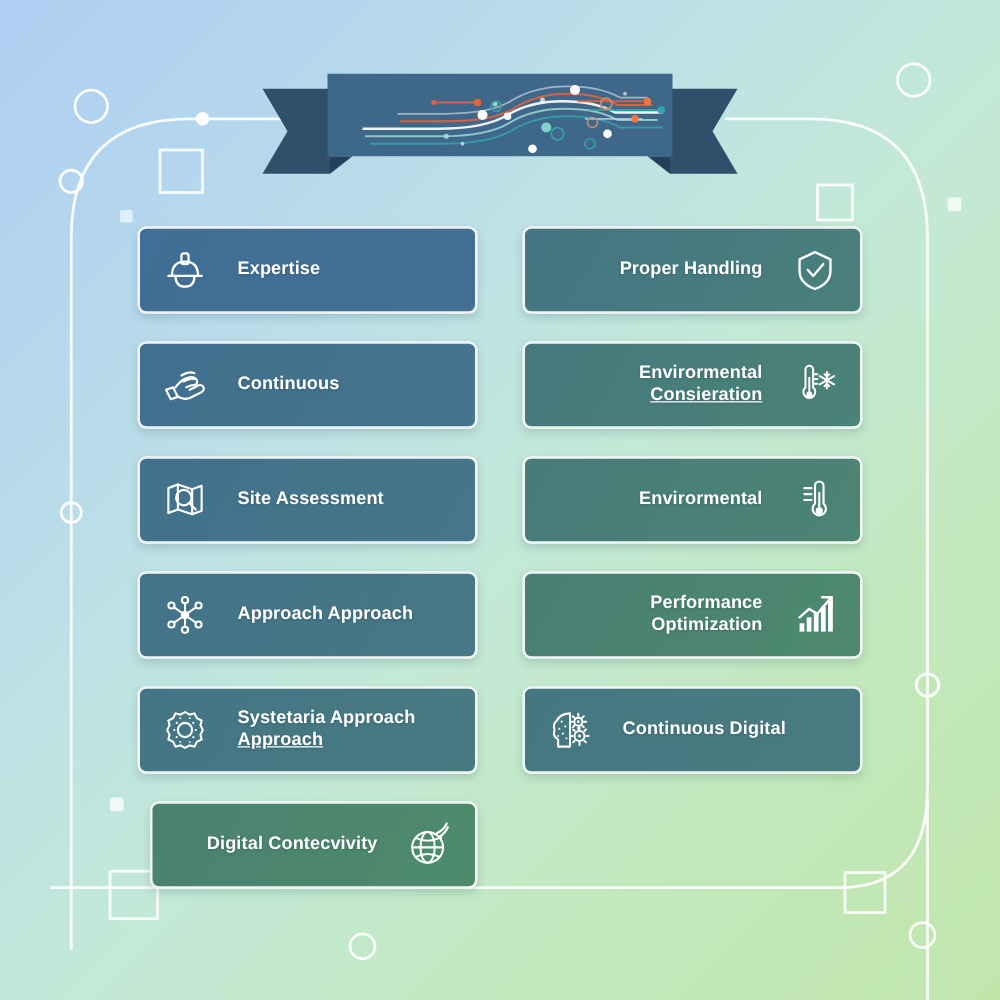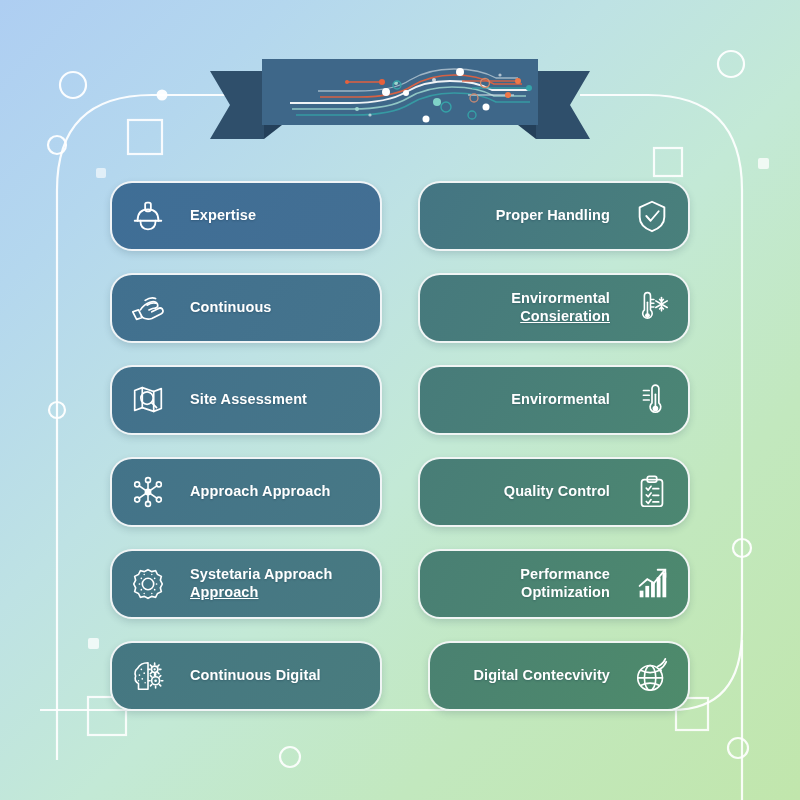"Expertise" .card { border-radius: 22px -> 7px }
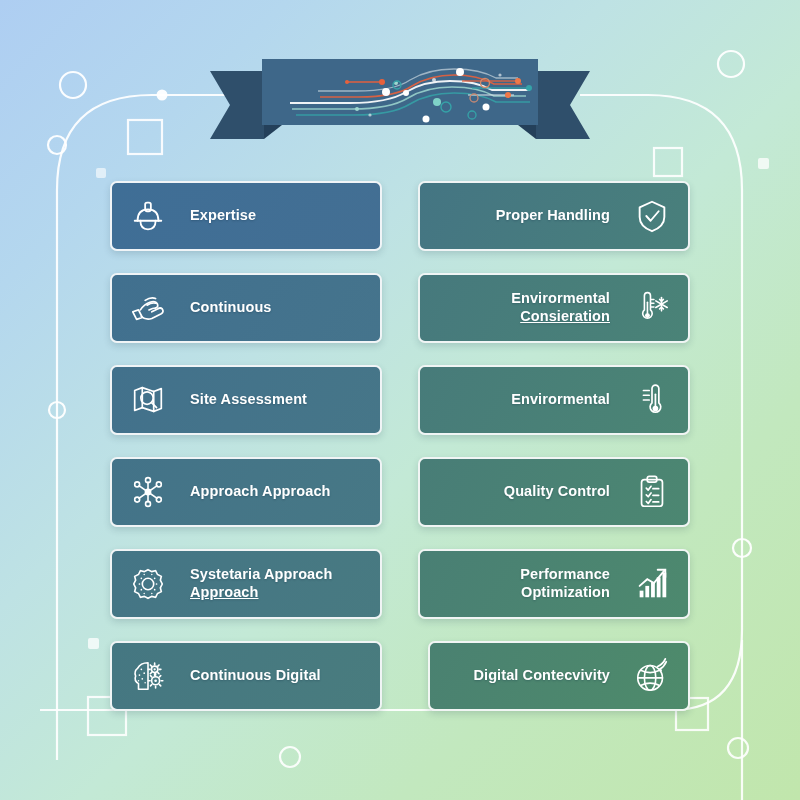"Quality Control" div.card { html: <div> <div> <span> <svg> <rect></rect> <rect></rect> <path></path> <line></line> <path></path> <line></line> <path></path> <line></line> </svg> </span> <span> <span>Quality Control</span> </span> </div> </div> -> none }
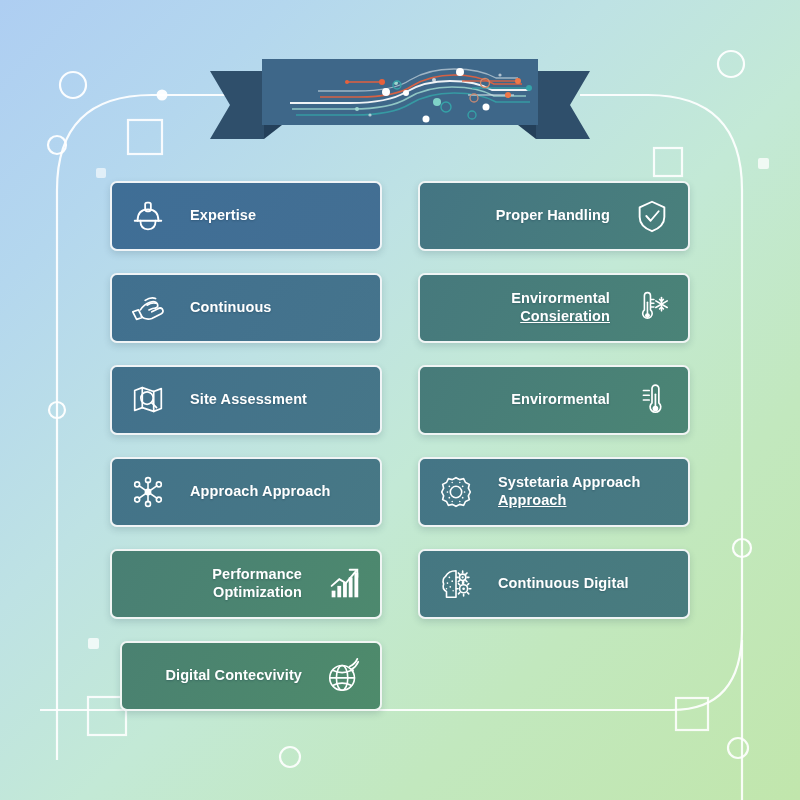"Systetaria Approach" div.card { order: before "Performance Optimization" -> after "Performance Optimization" }
